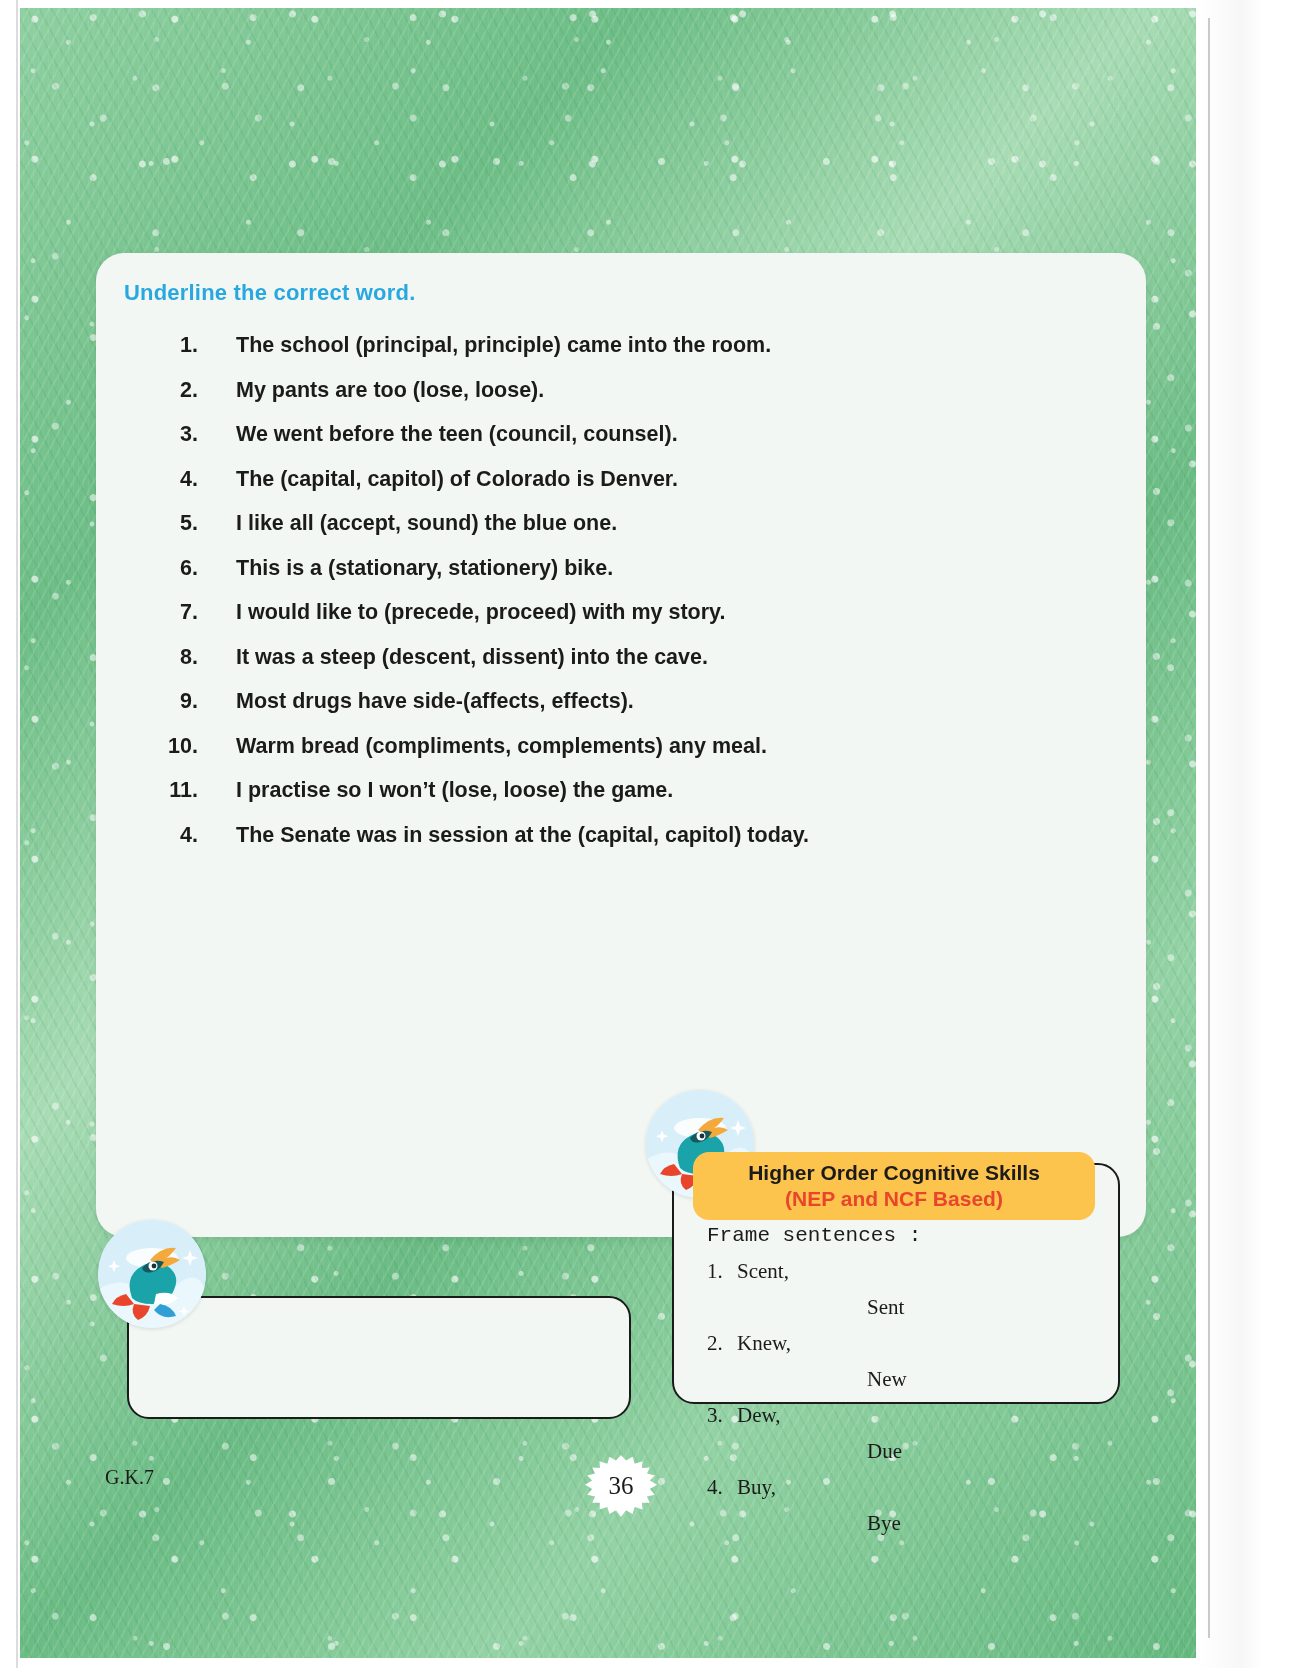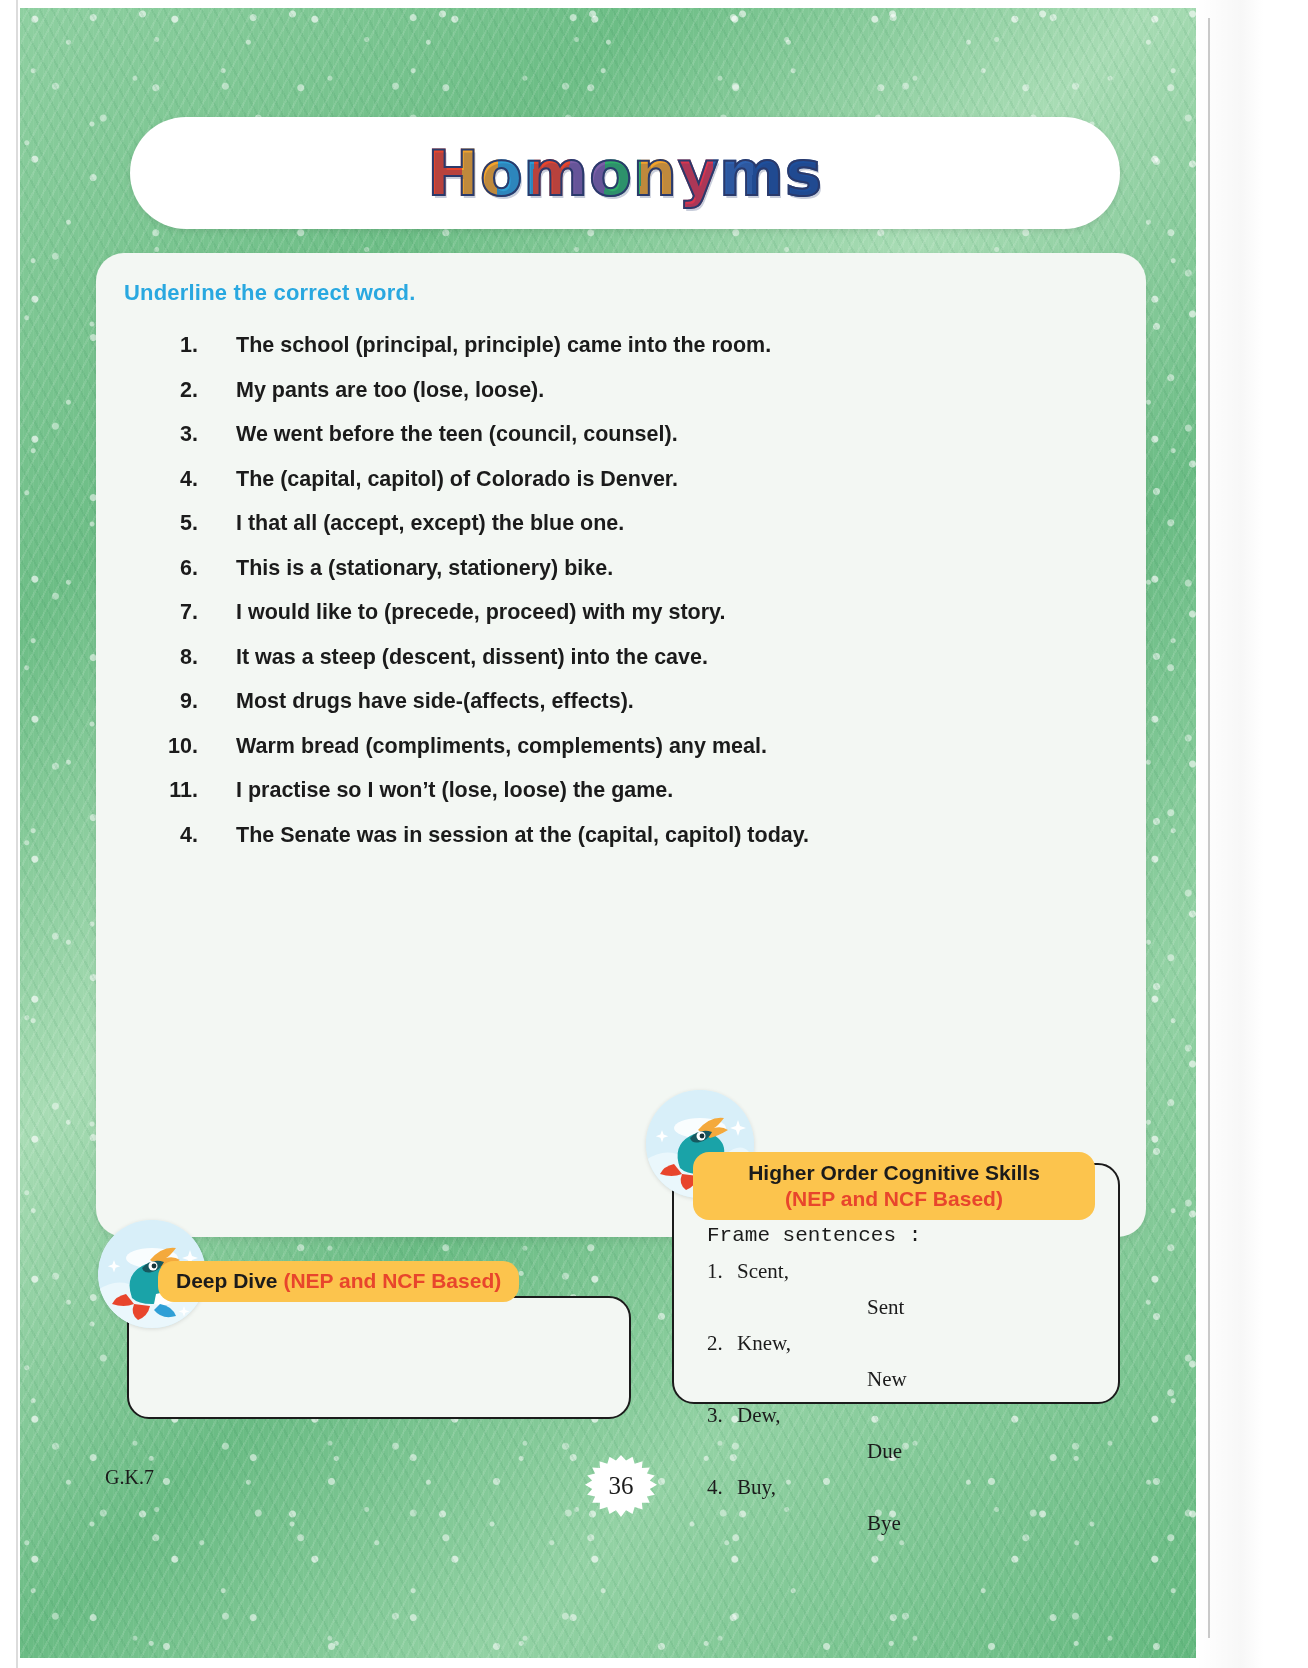"Homonyms" div.title-capsule { html: <div> <div>Homonyms</div> </div> -> none }
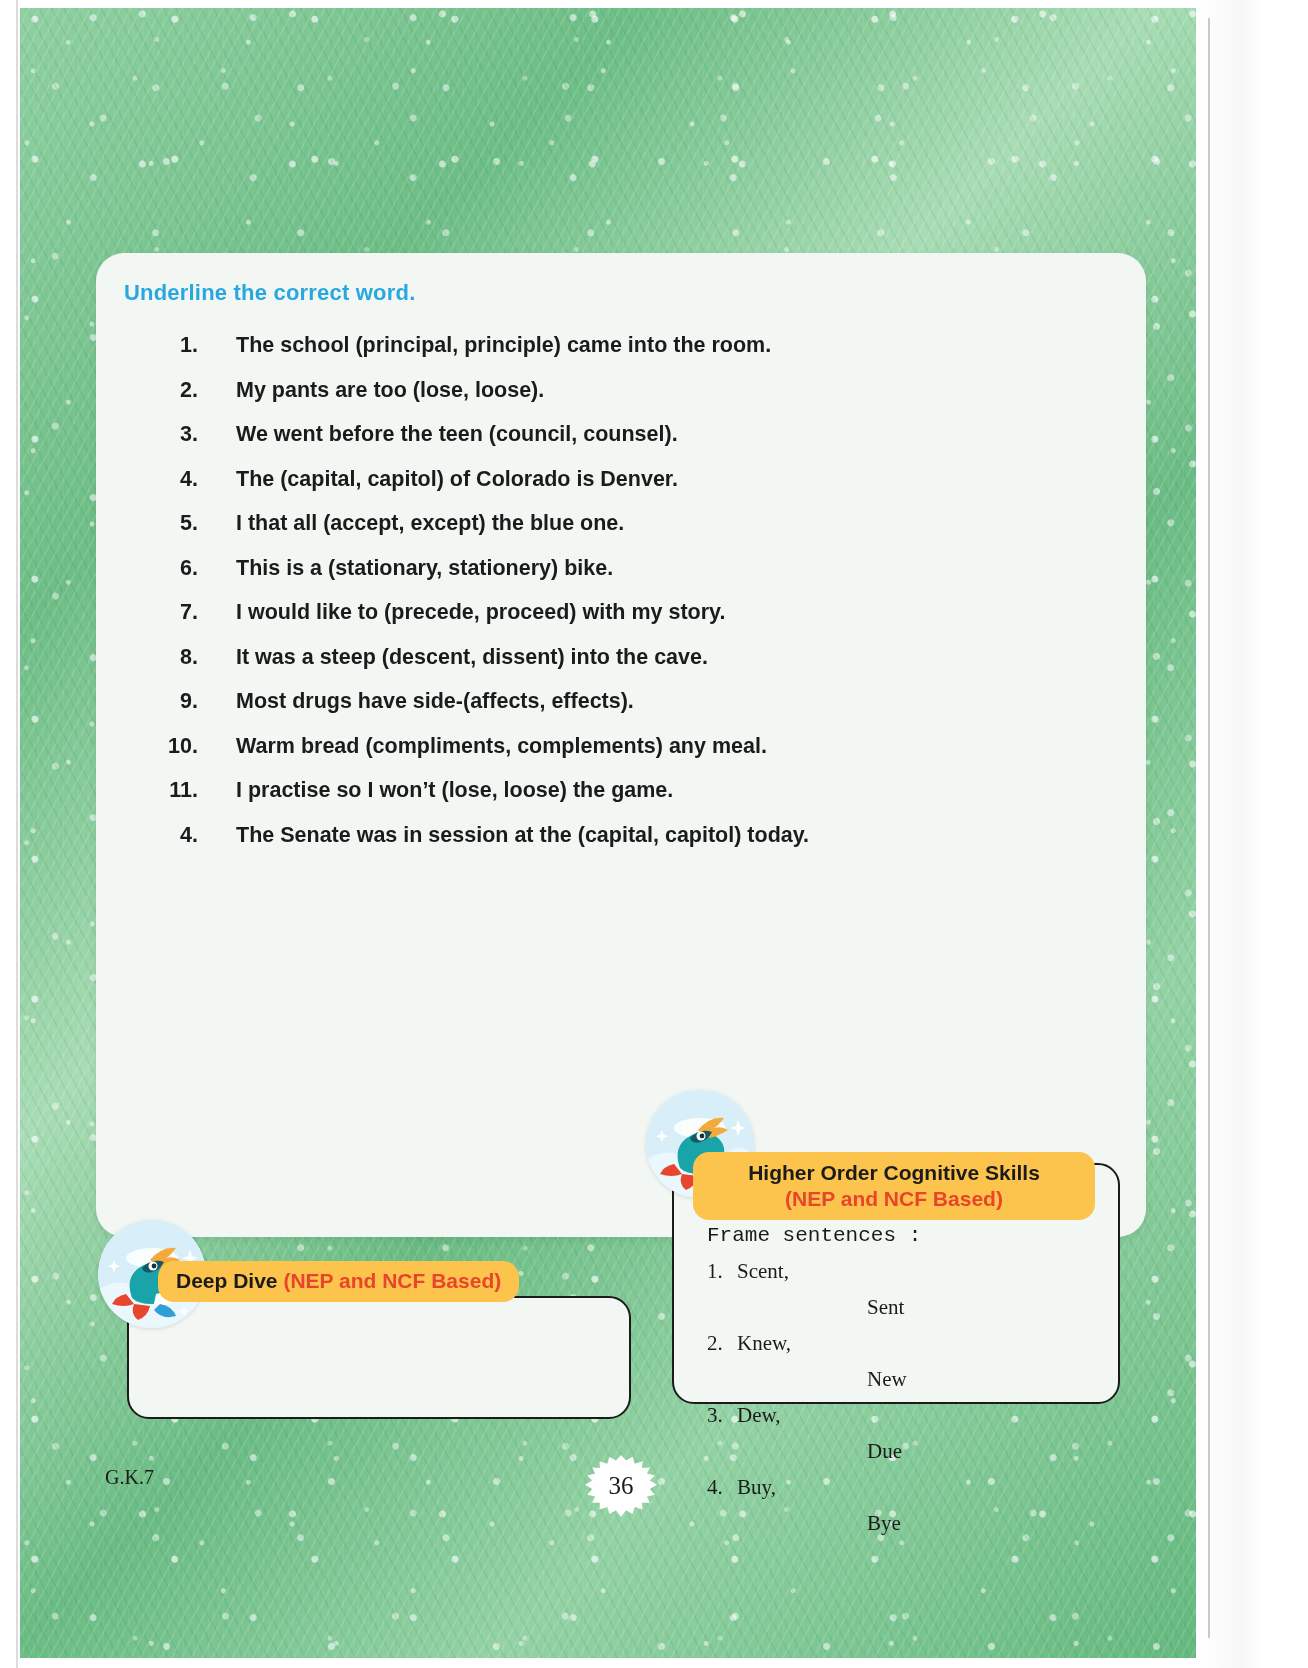"I that all (accept, except)" span.txt { text: that all (accept, except -> like all (accept, sound }
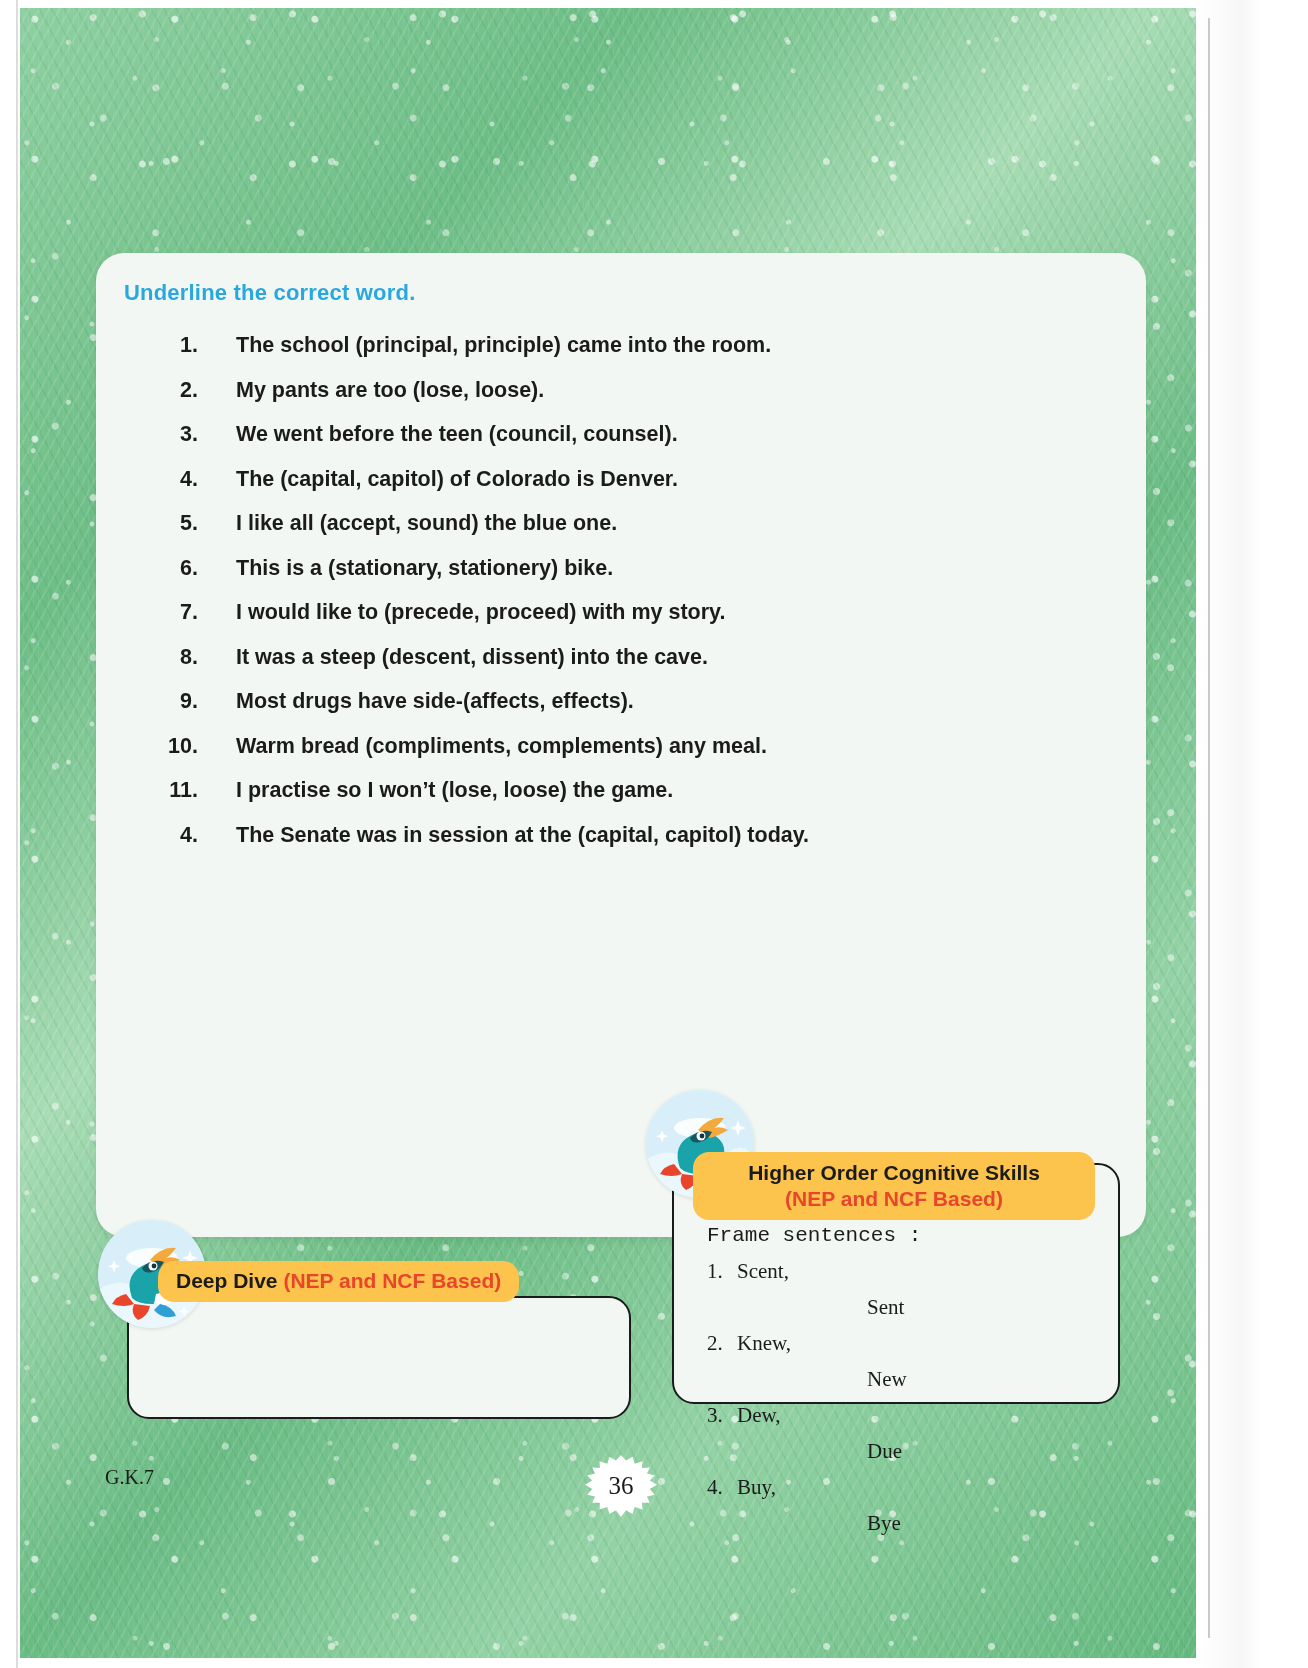"Deep Dive (NEP and NCF" div.tag { html: <div> <span>Deep Dive </span><span>(NEP and NCF Based)</span> </div> -> none }
